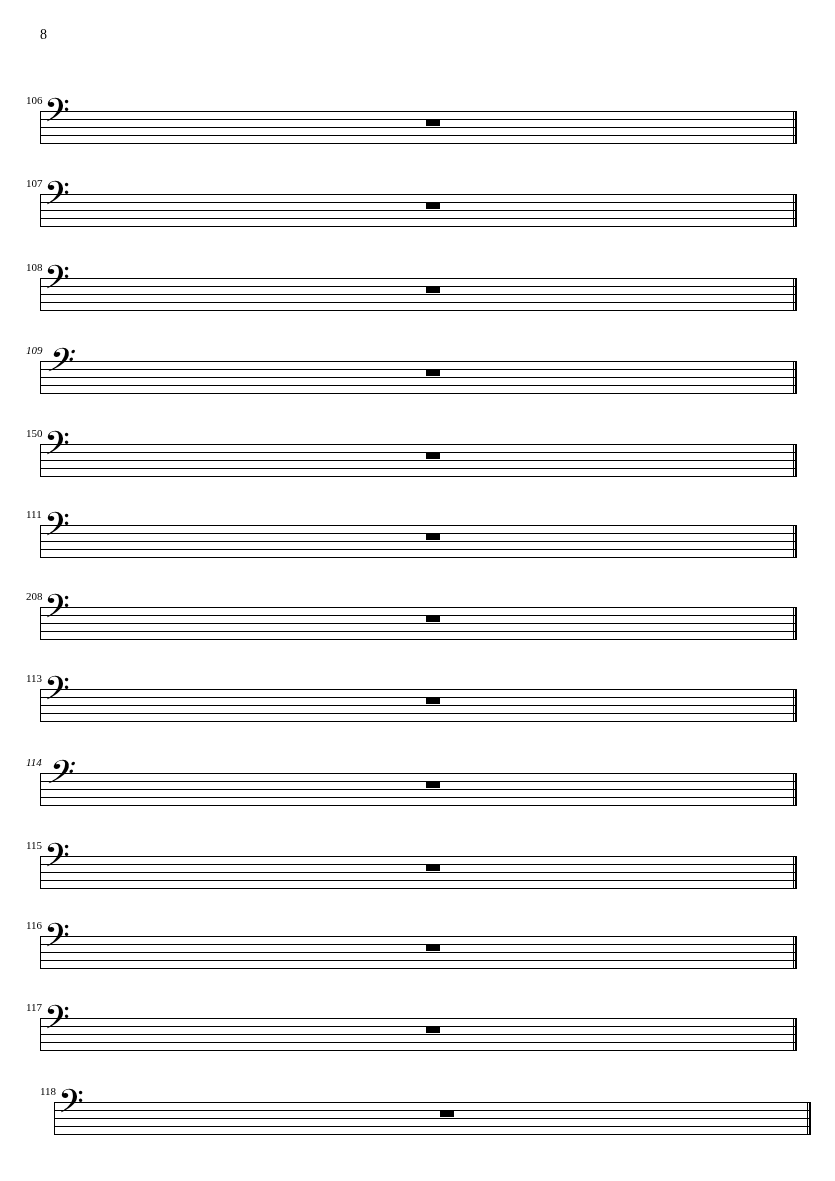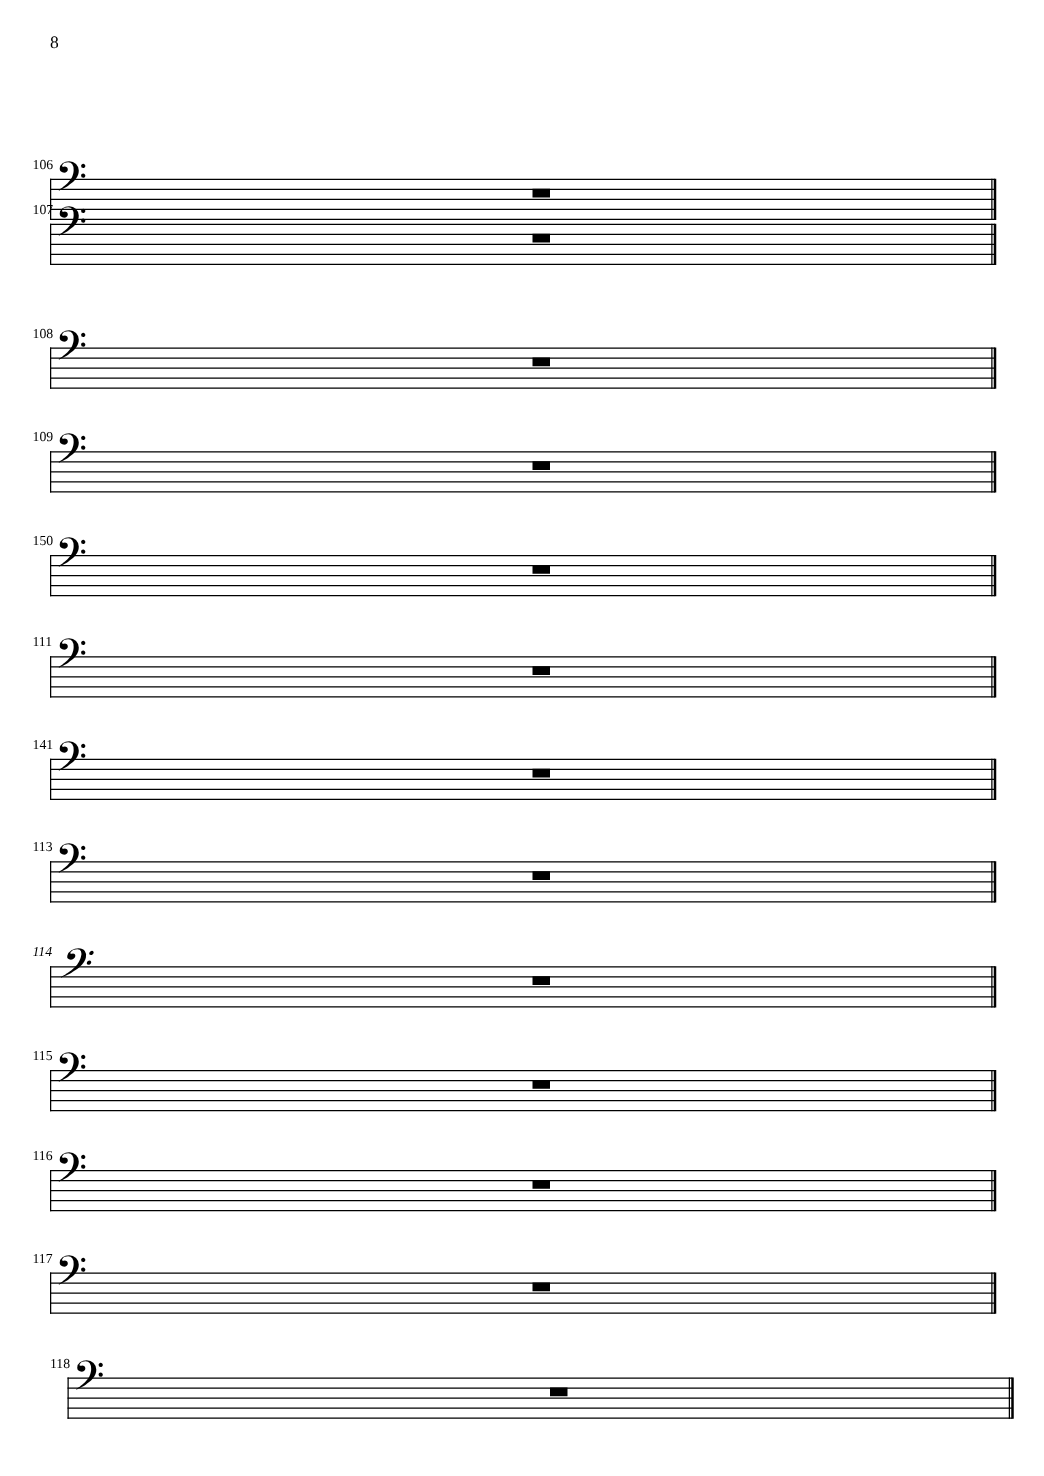"106" div.system { margin-top: 32px -> none }
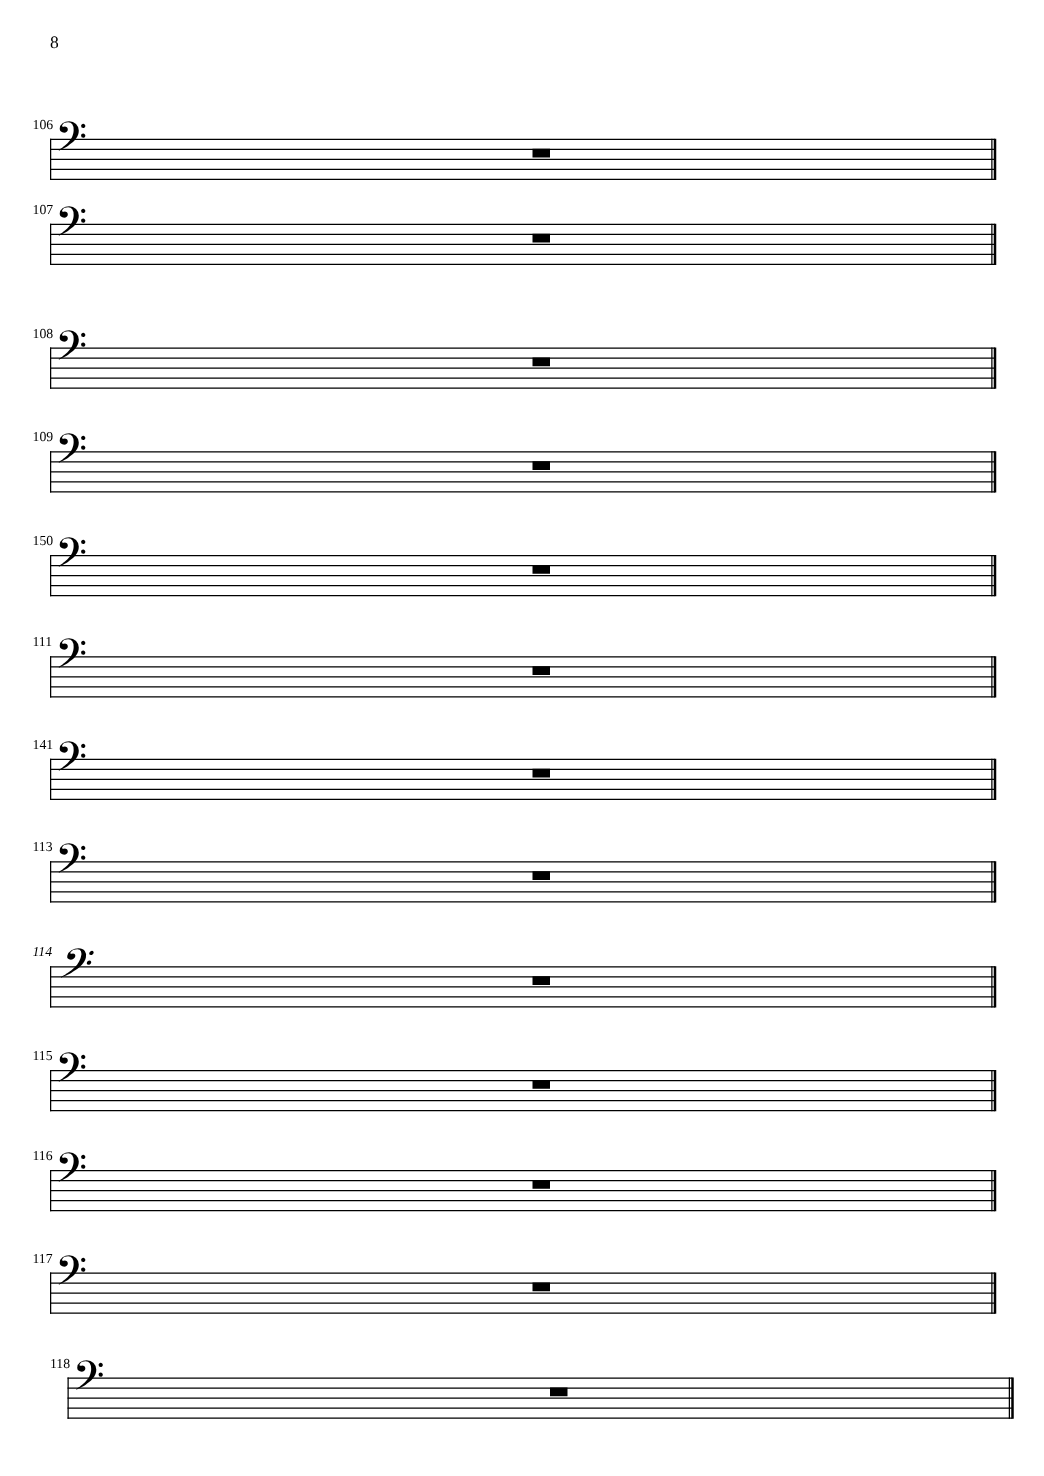"107" div.system { top: 163px -> 178px }
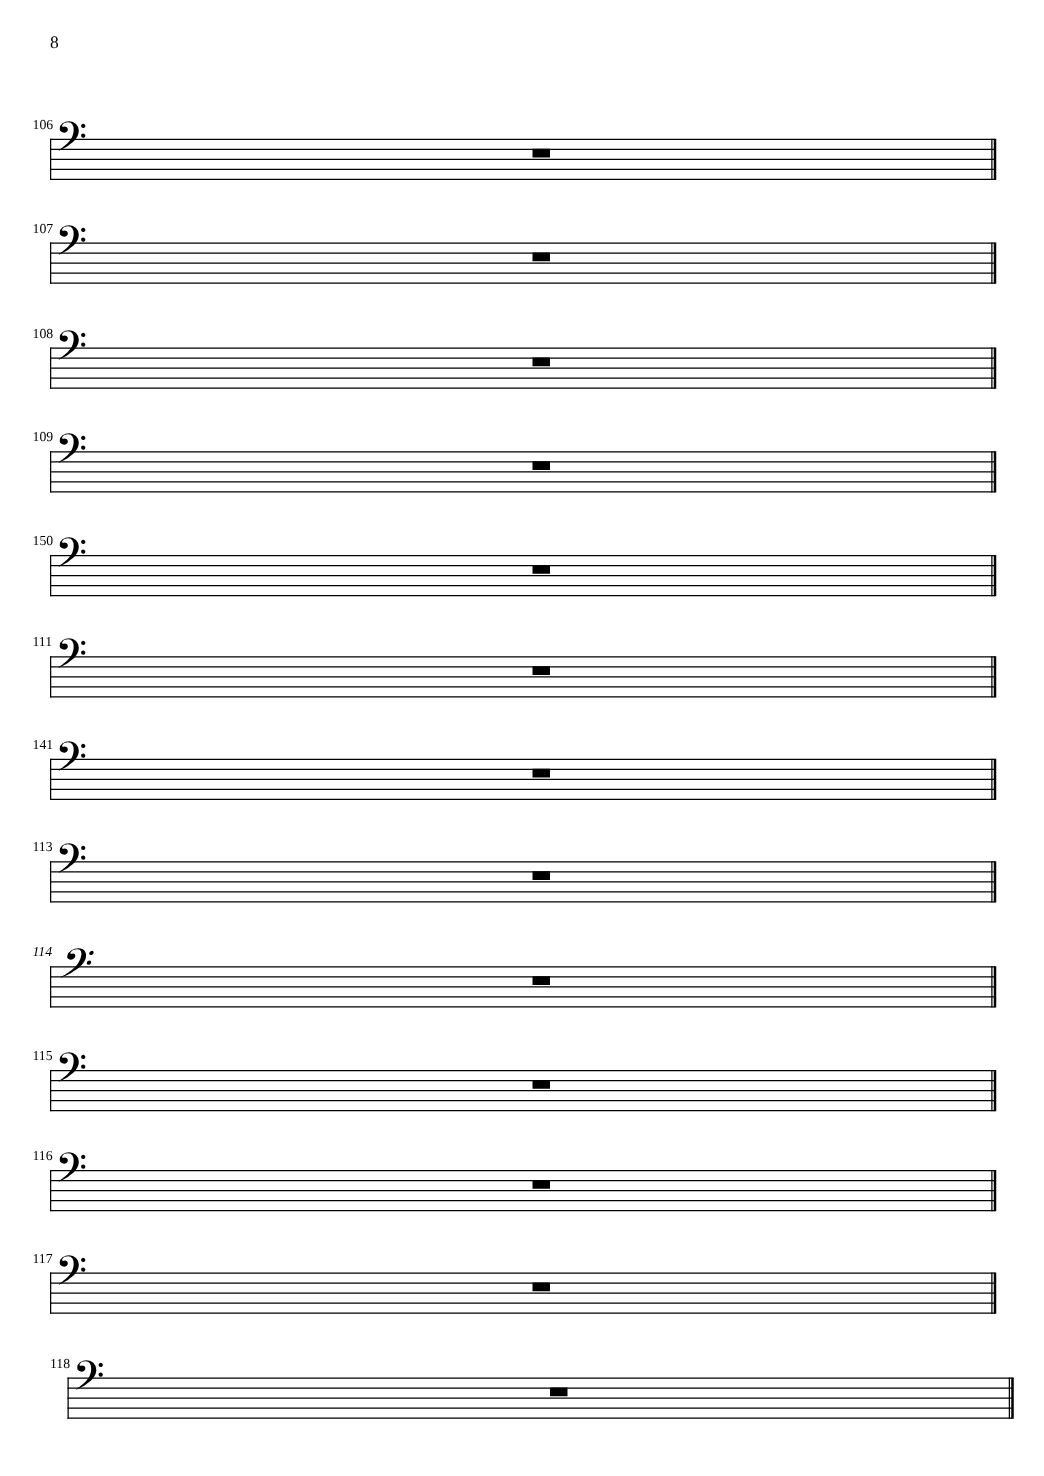"109" div.system { font-style: none -> italic }
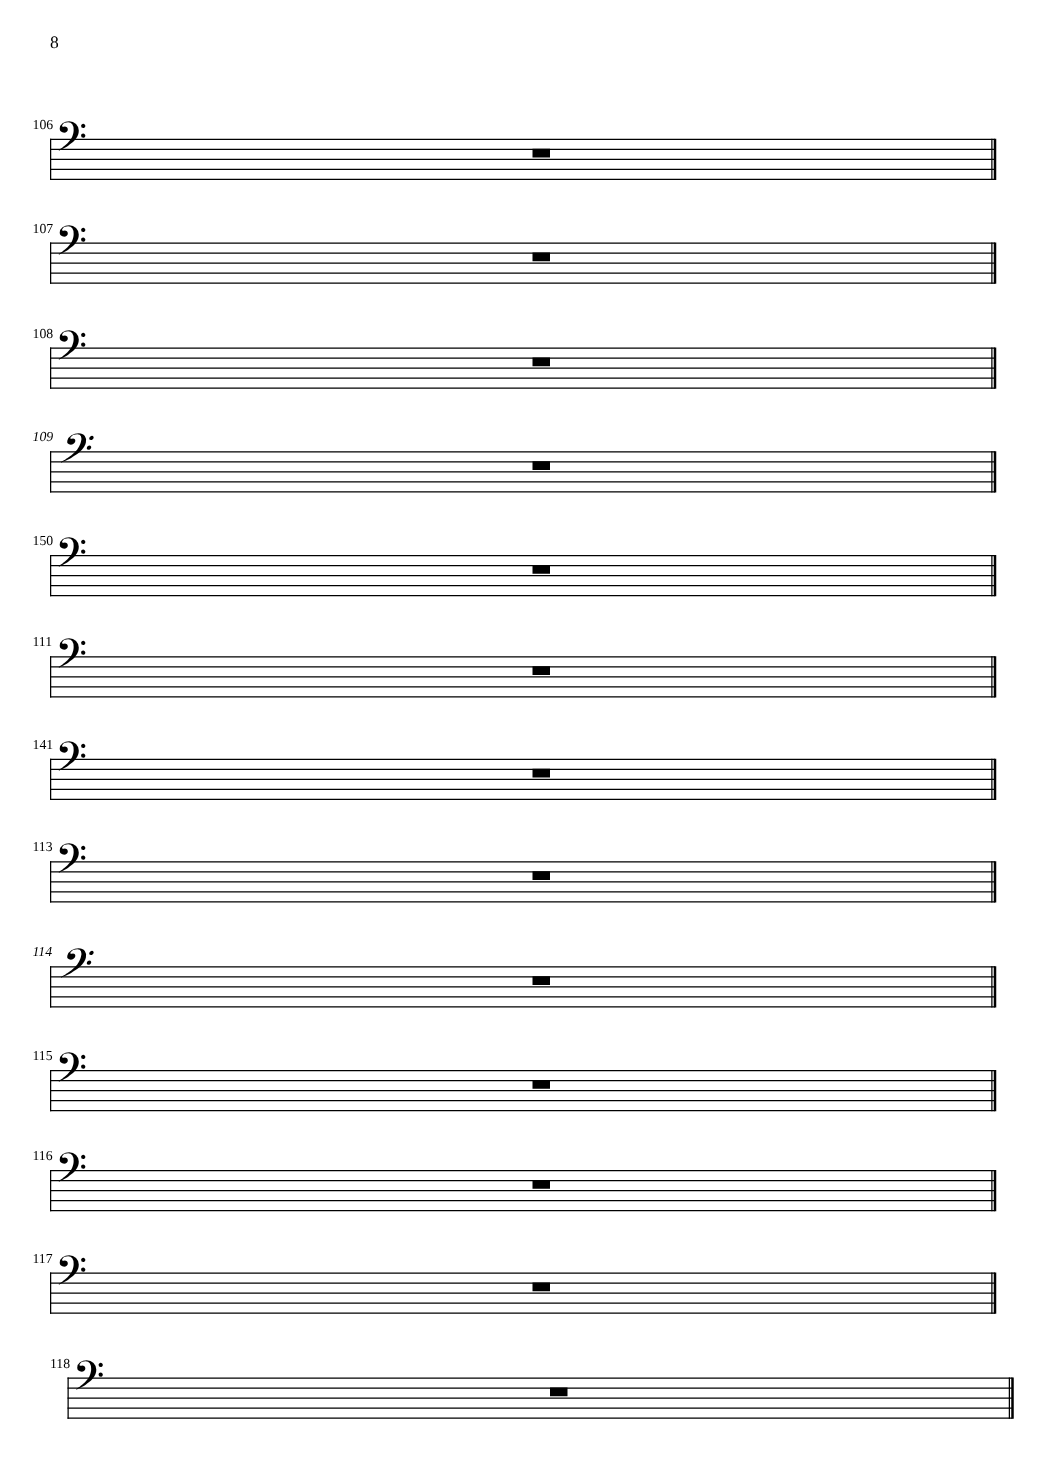"141" div.measure-number { text: 141 -> 208 }
